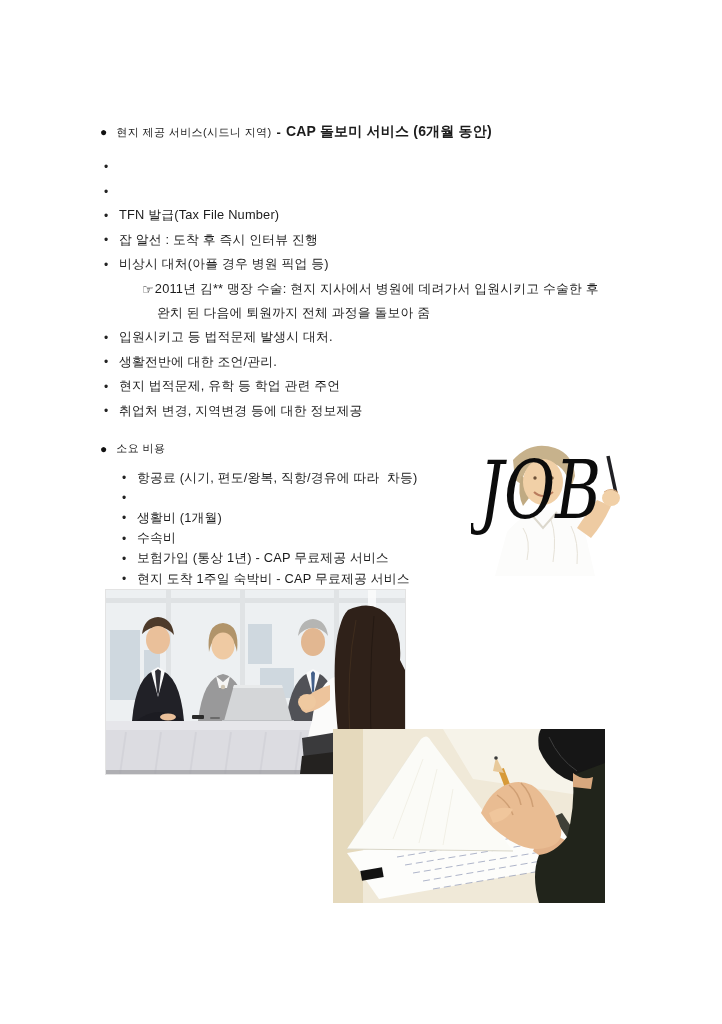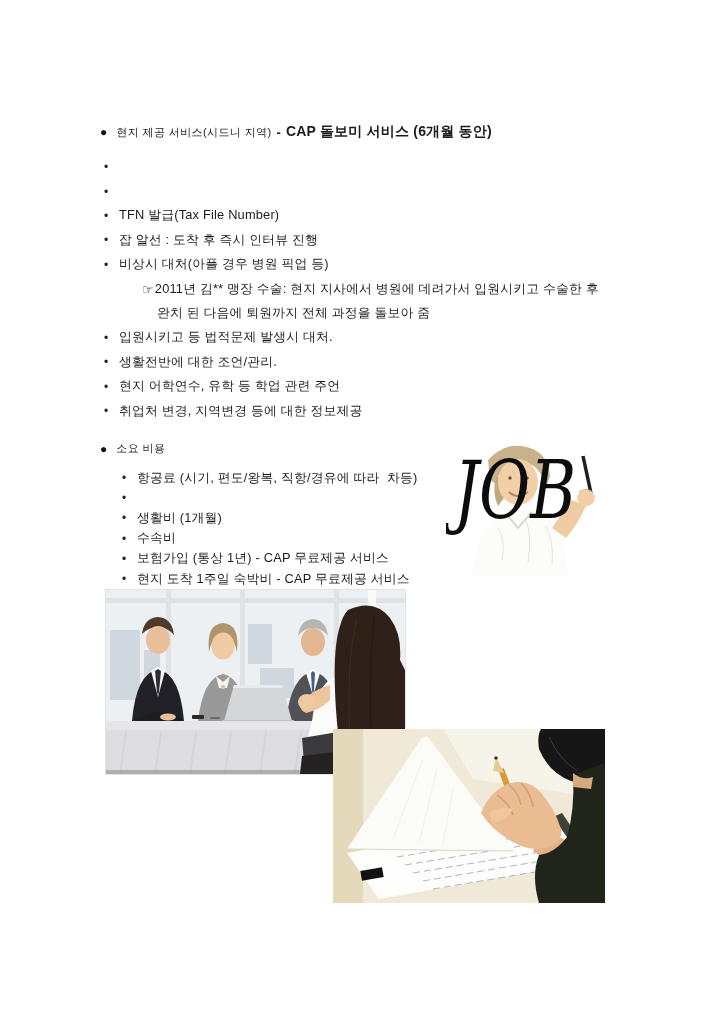"현지 어학연수, 유학 등 학업" span.txt { text: 어학연수 -> 법적문제 }
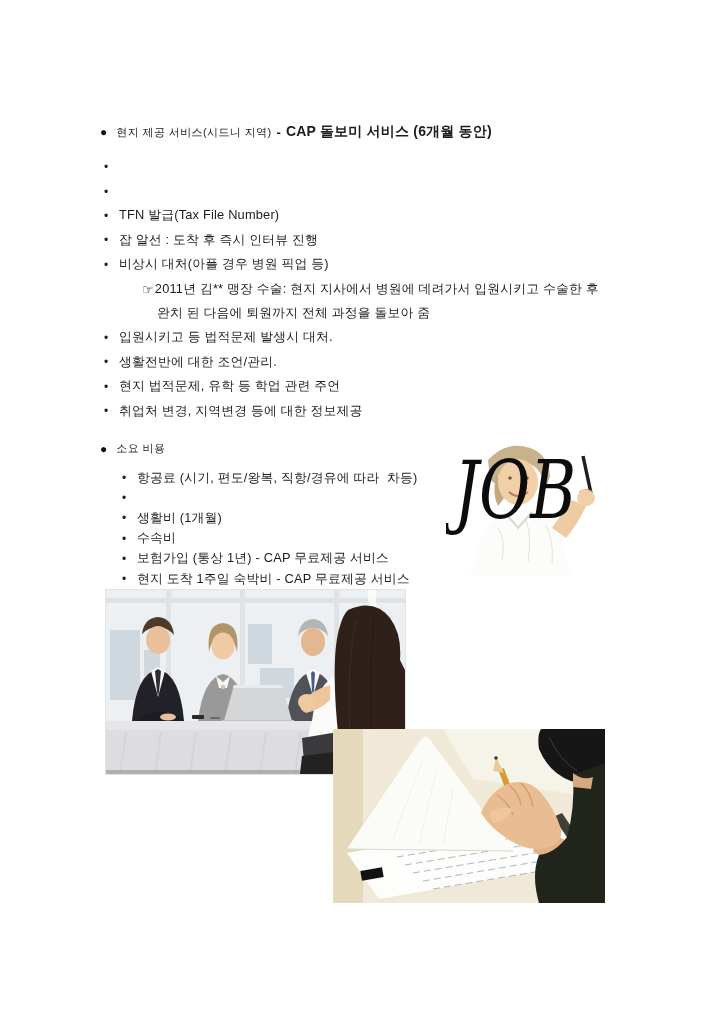"JOB" #job-art { left: 446px -> 471px }
